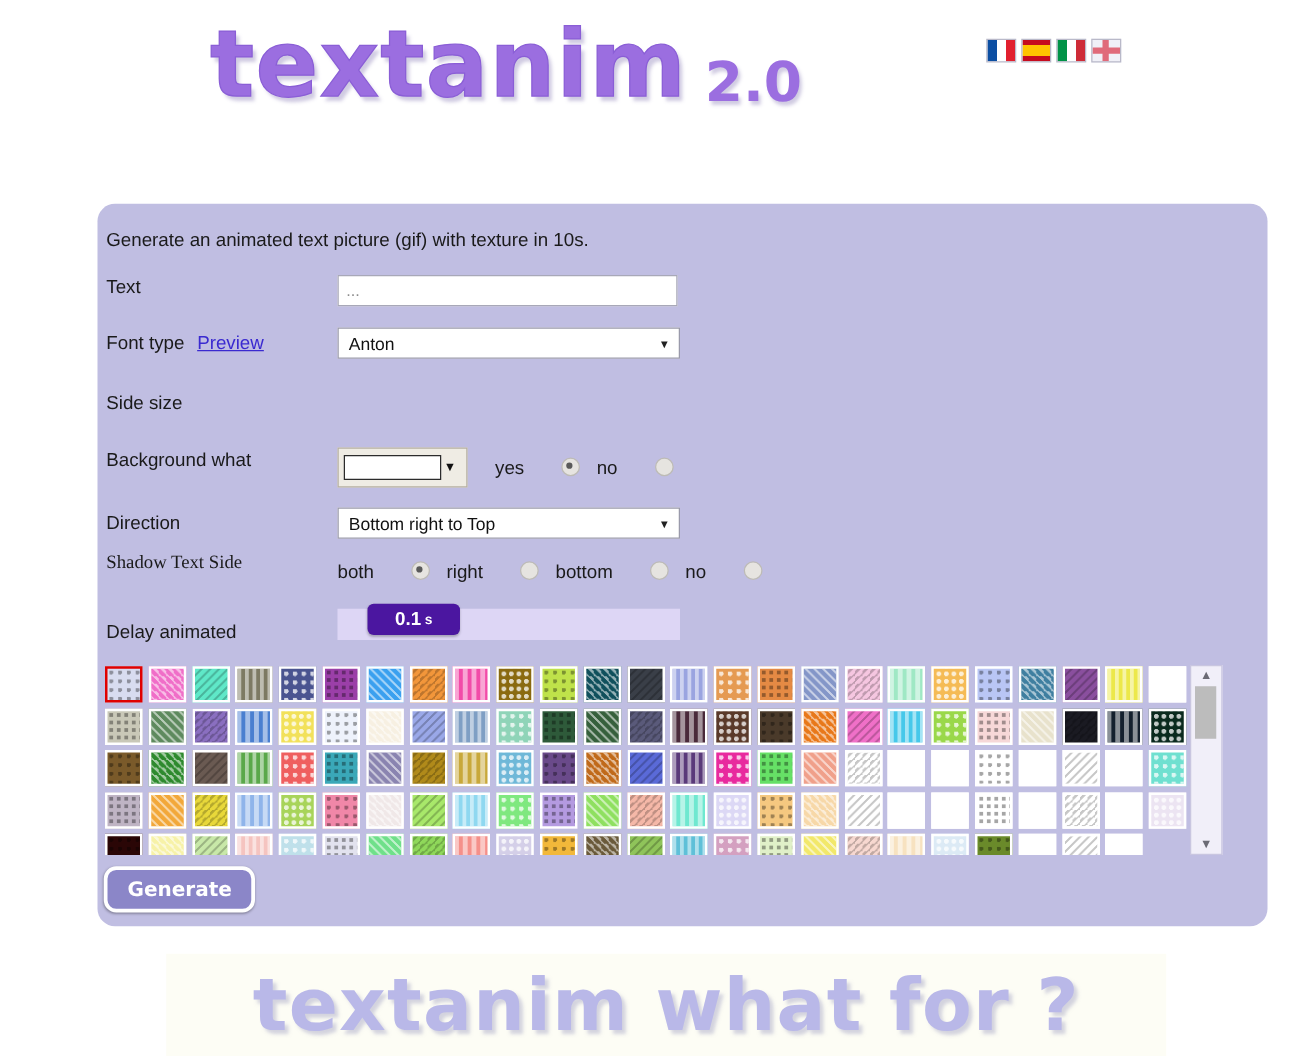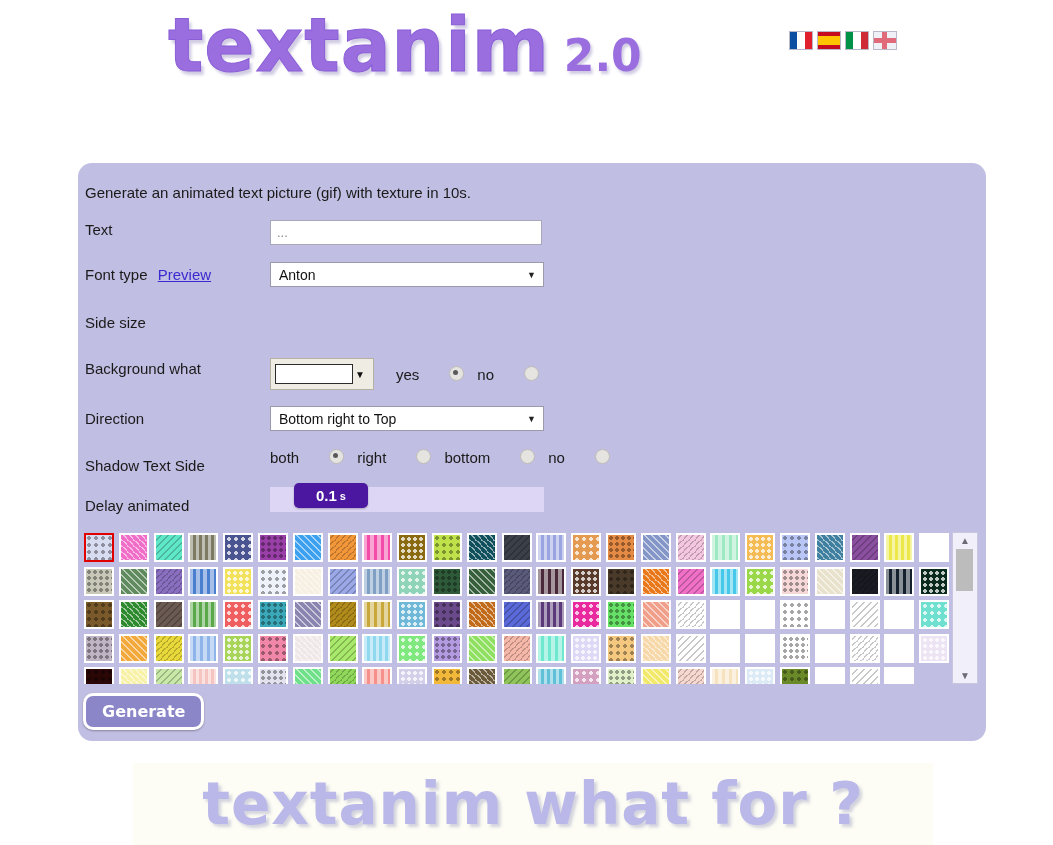"textanim" #logo { align-items: none -> center }
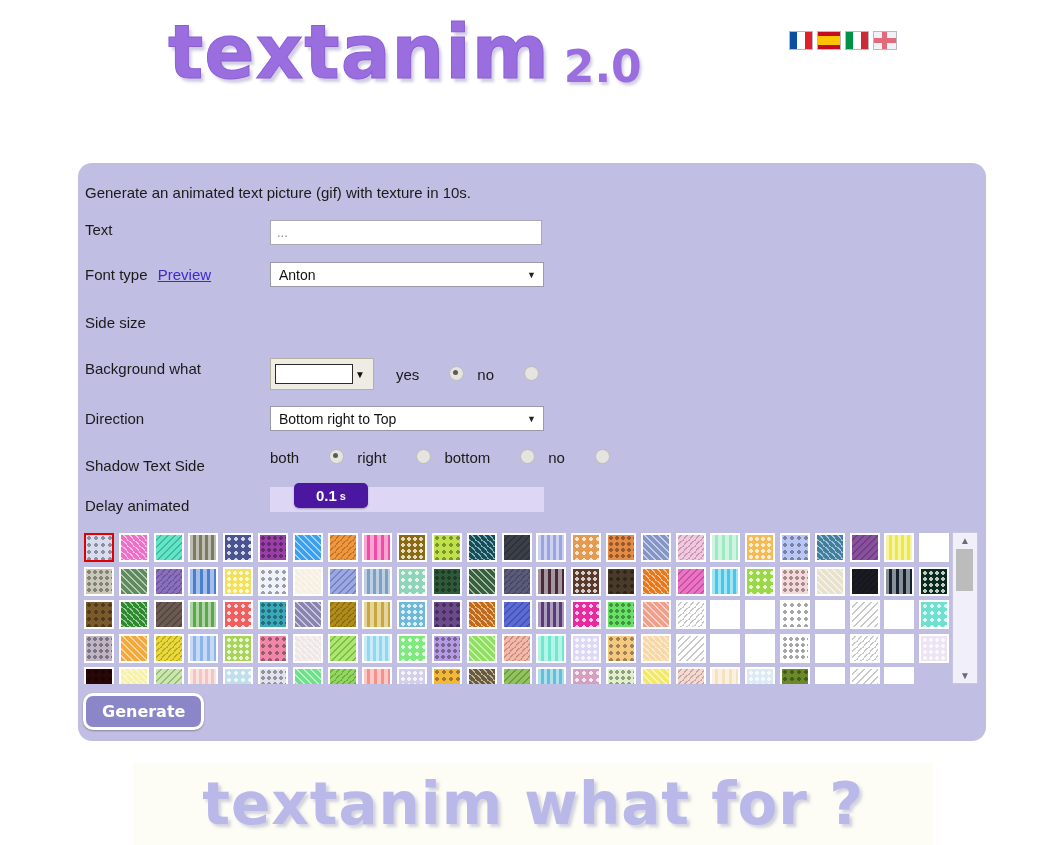"Generate an animated text picture" #panel { padding-left: none -> 28px }
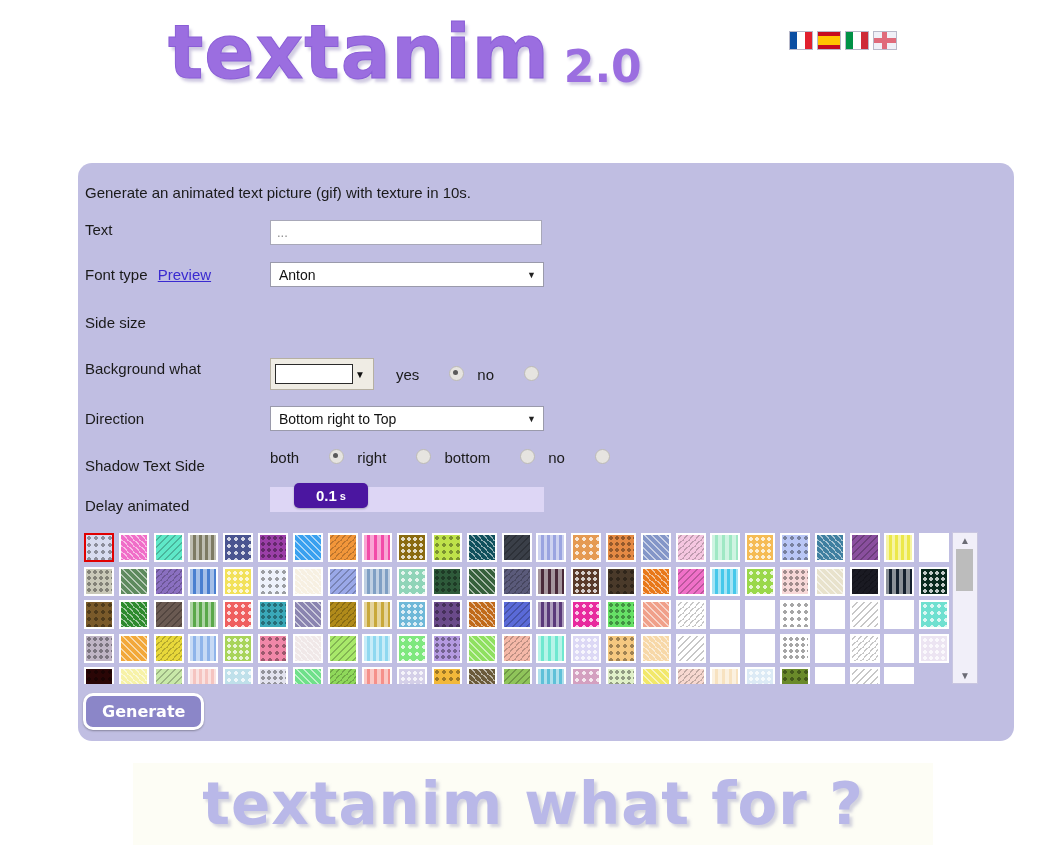"Shadow Text Side" div.row-label { font-family: none -> Liberation Serif, serif; top: 294px -> 279px }
